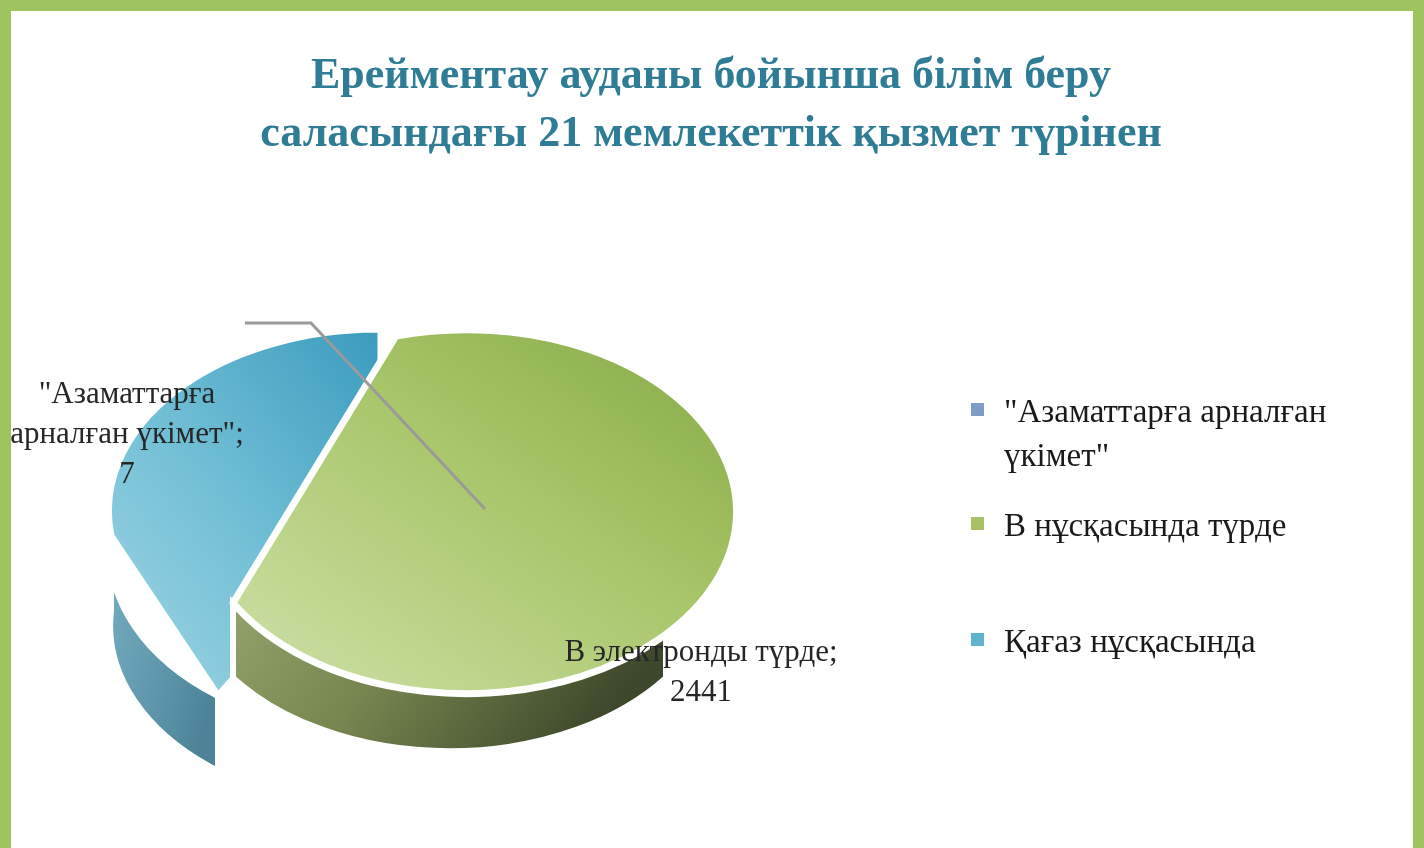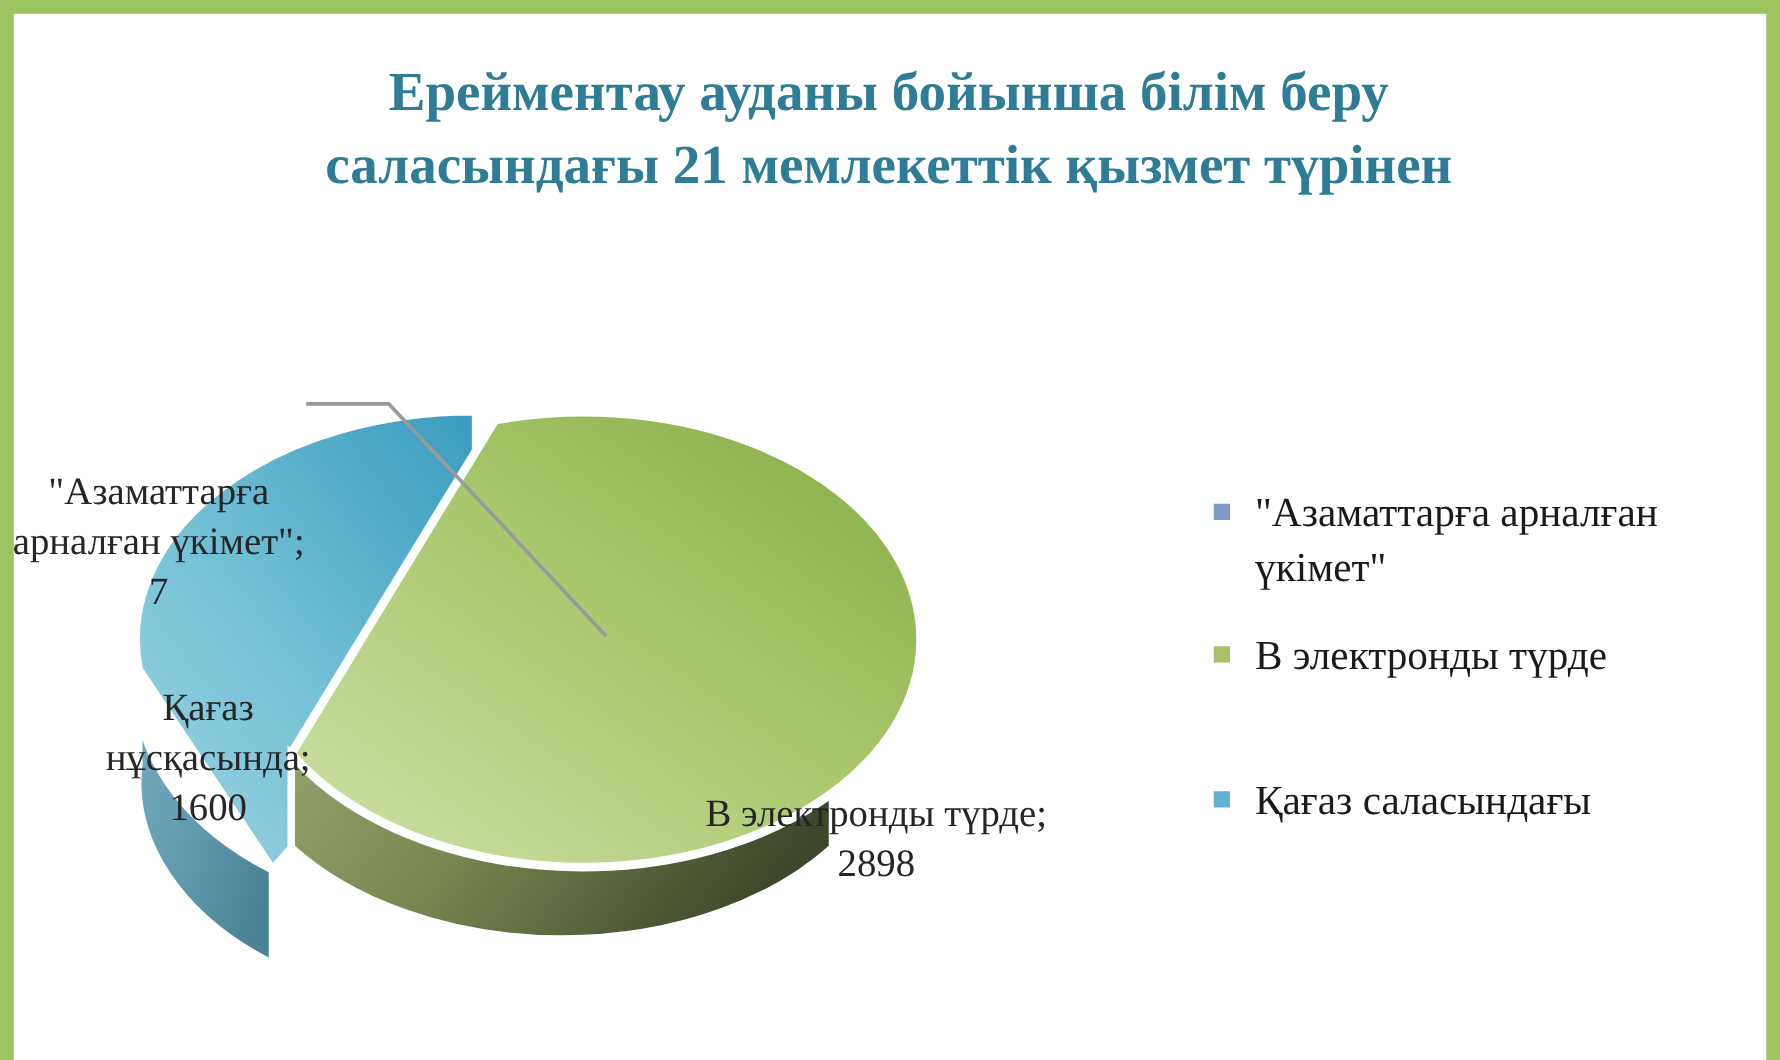"В электронды түрде" span.legend-label { text: электронды -> нұсқасында }
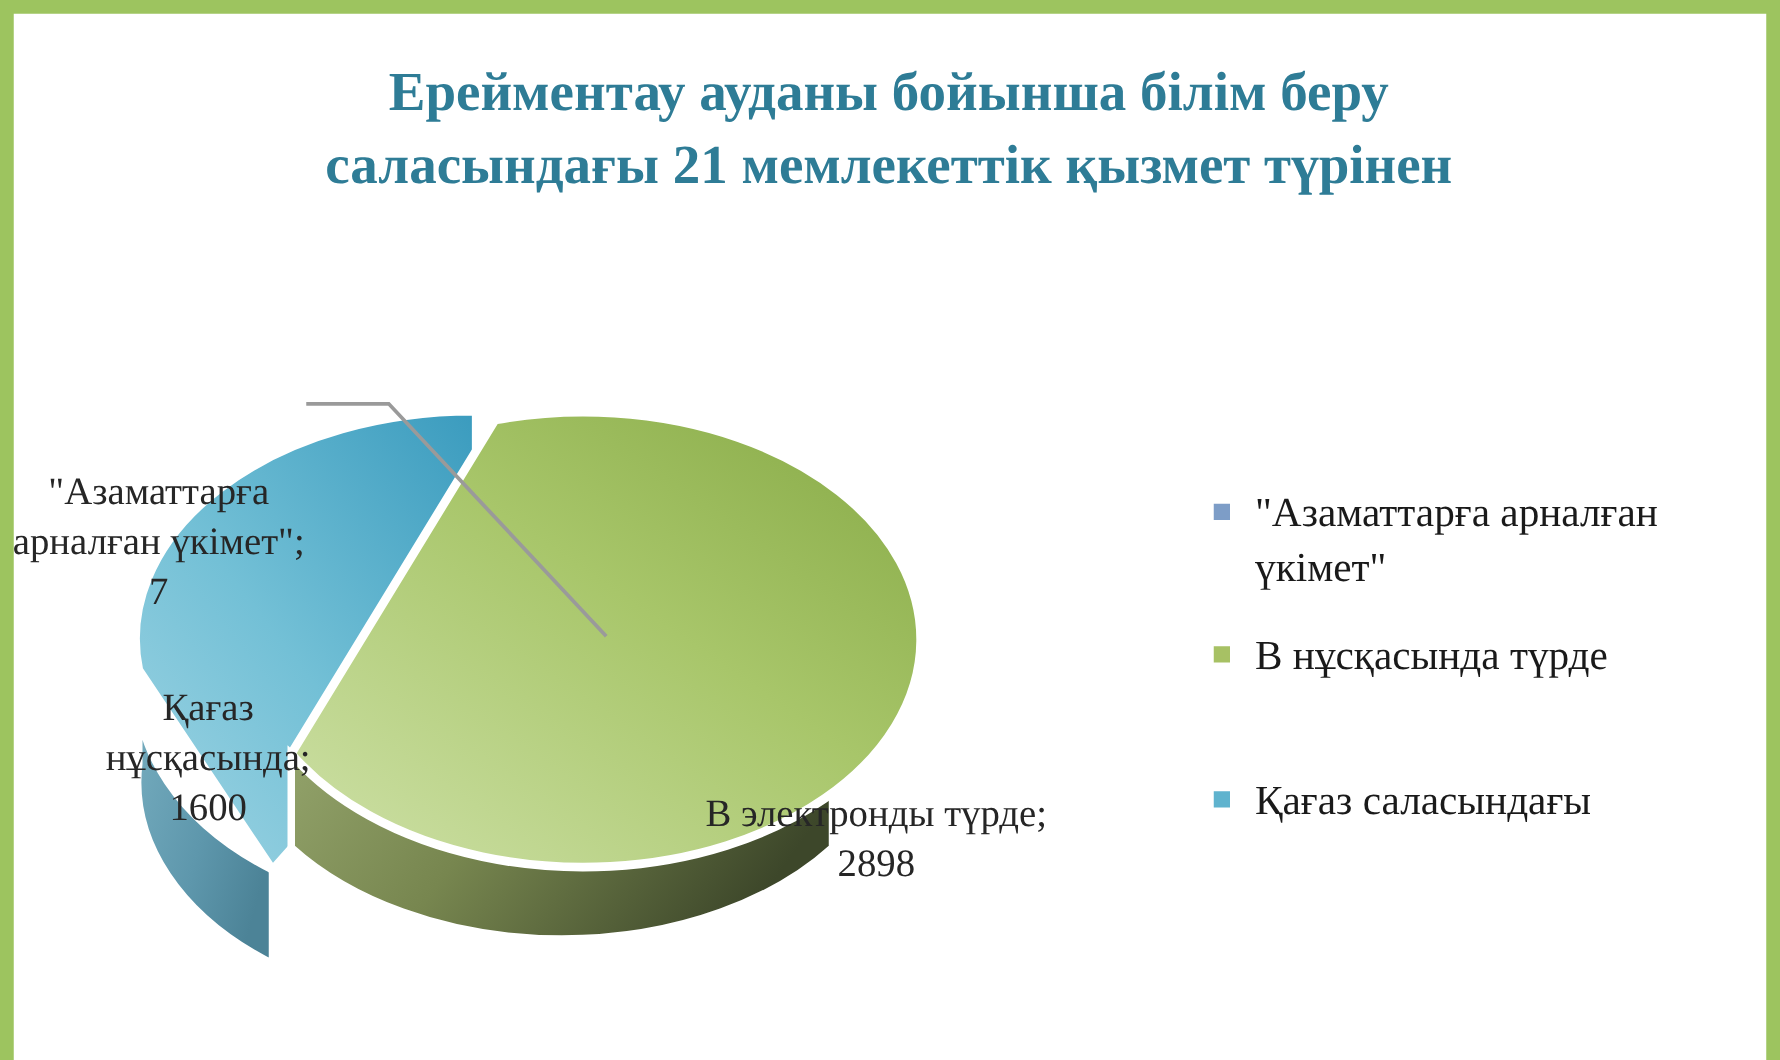"Қағаз нұсқасында; 1600" div.datalabel { html: <div>Қағаз нұсқасында; 1600</div> -> none }
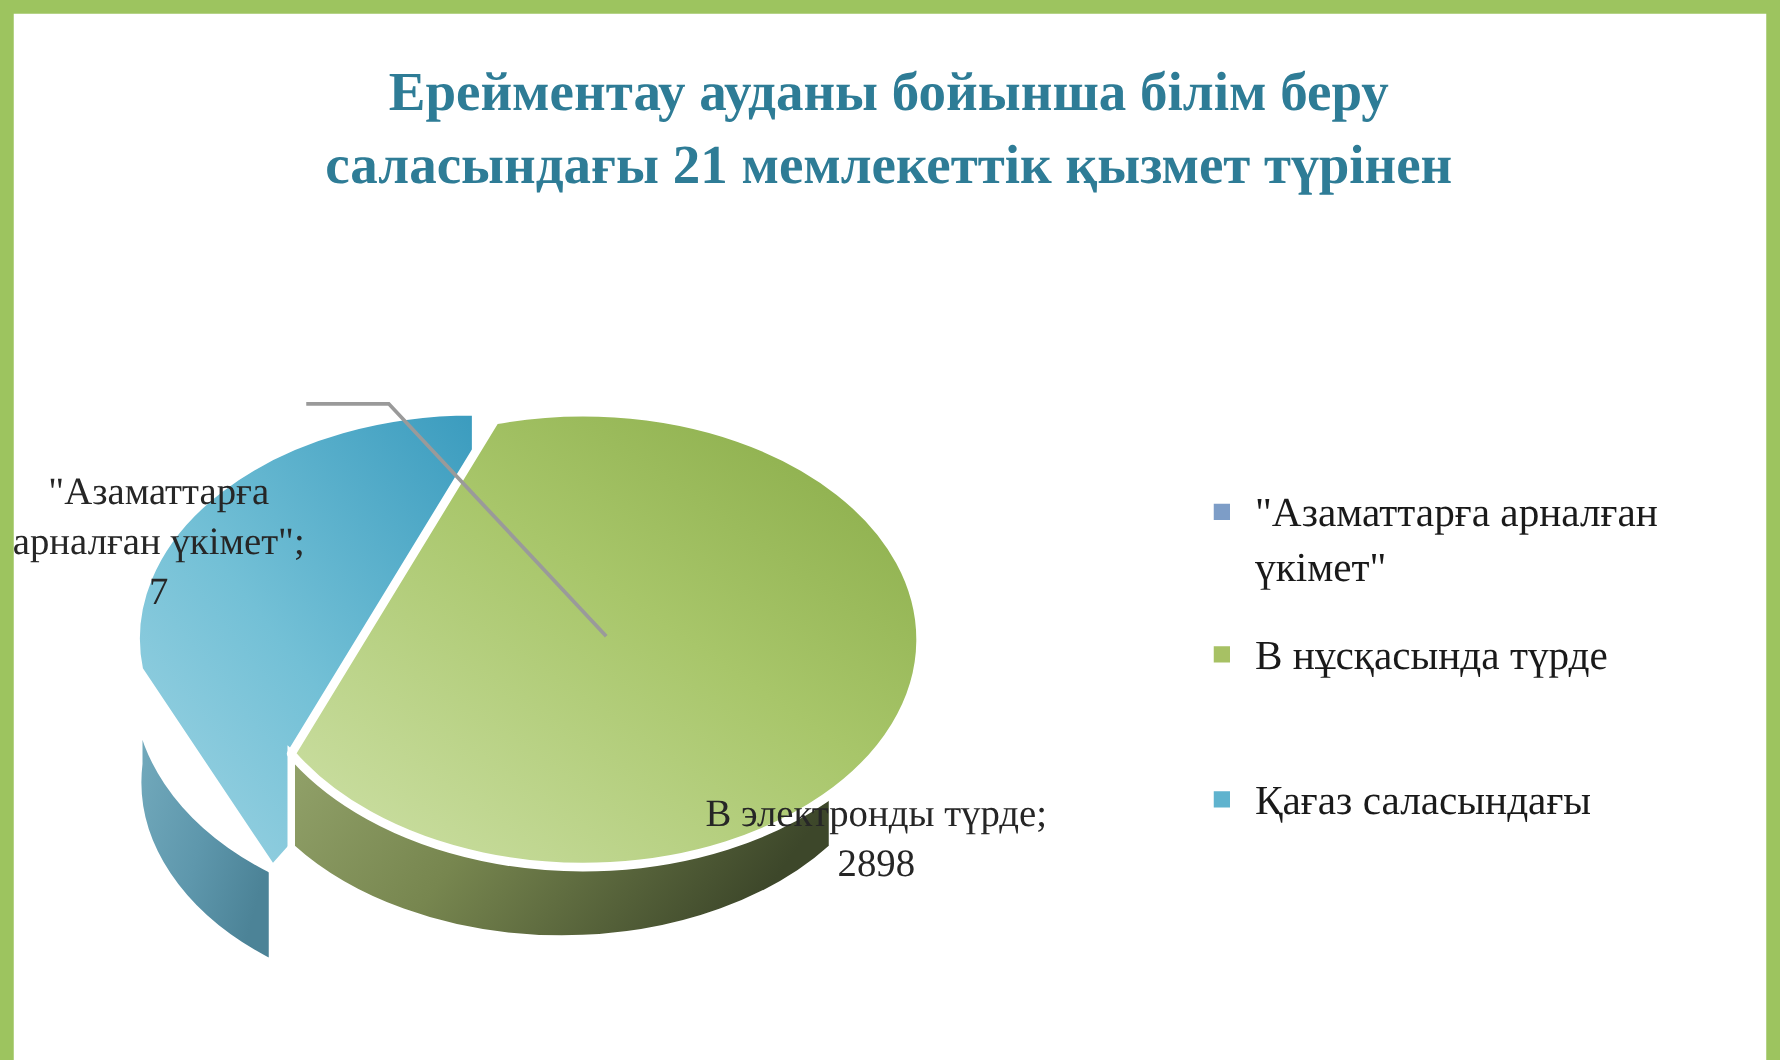"В электронды түрде; 2898" div.datalabel { text: 2898 -> 2441 }
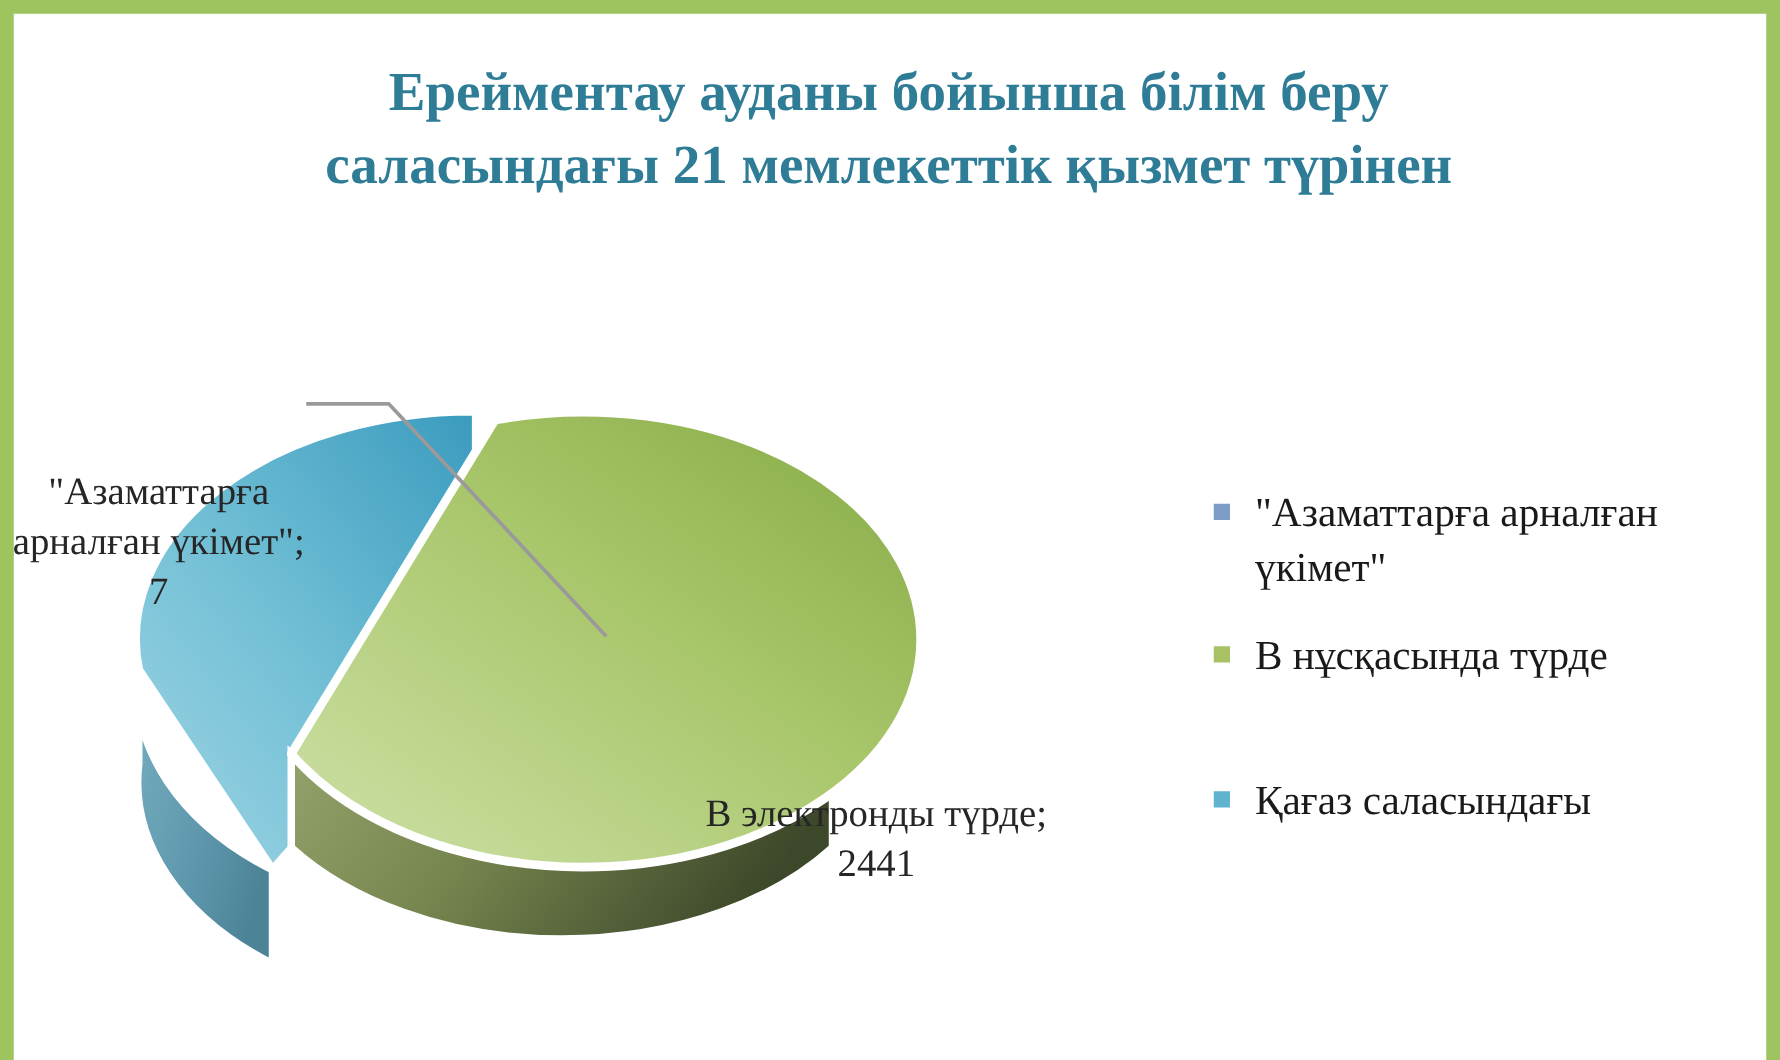"Қағаз саласындағы" span.legend-label { text: саласындағы -> нұсқасында }
